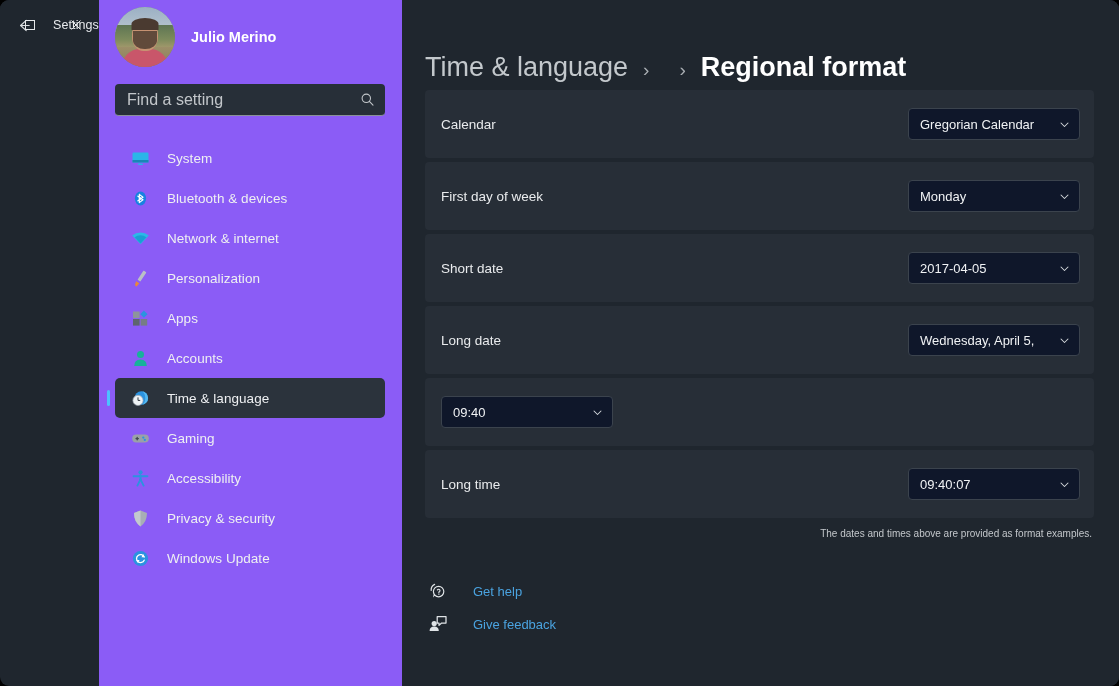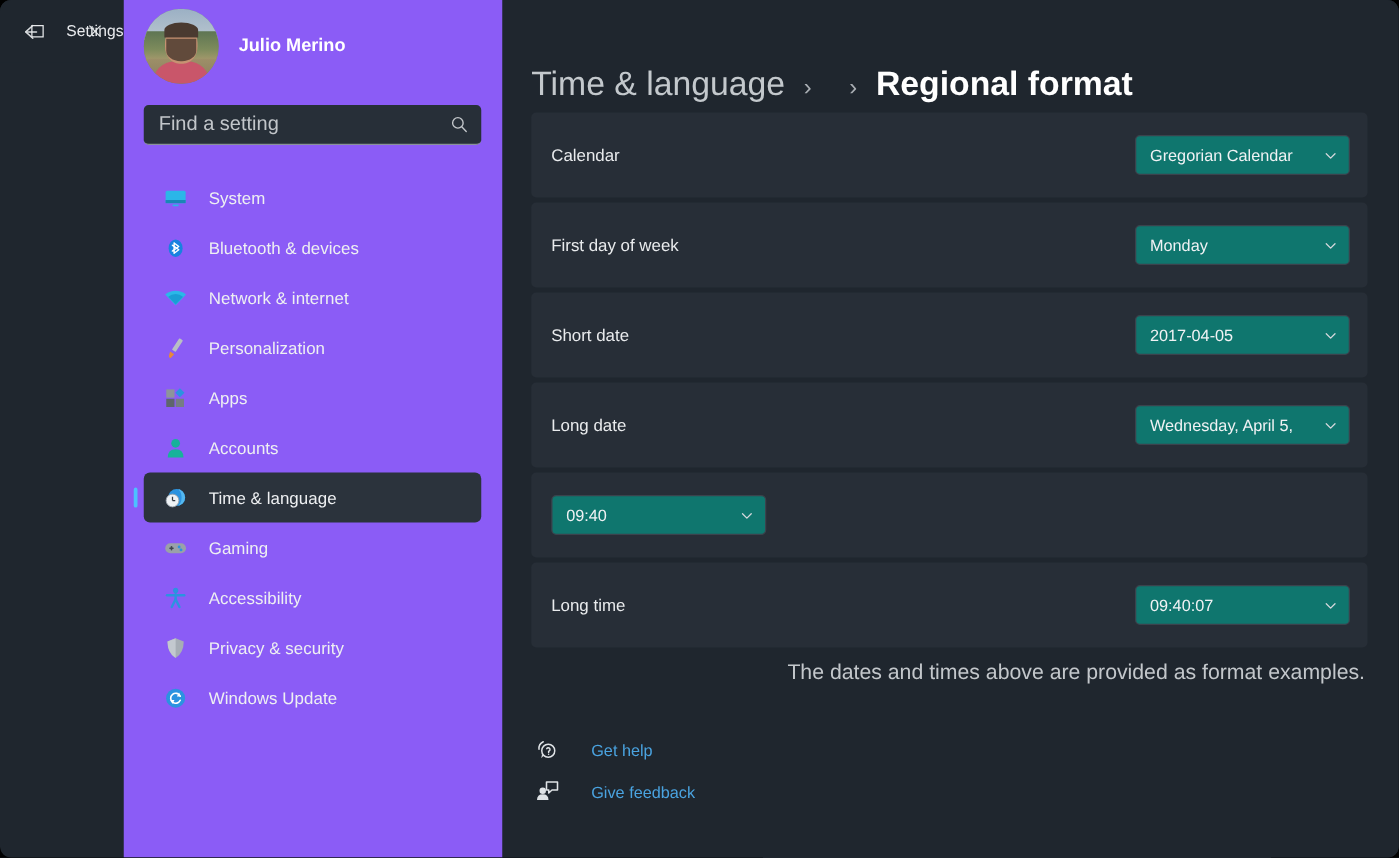"Gregorian Calendar" .dropdown { background: #0f766e -> #0f172a }
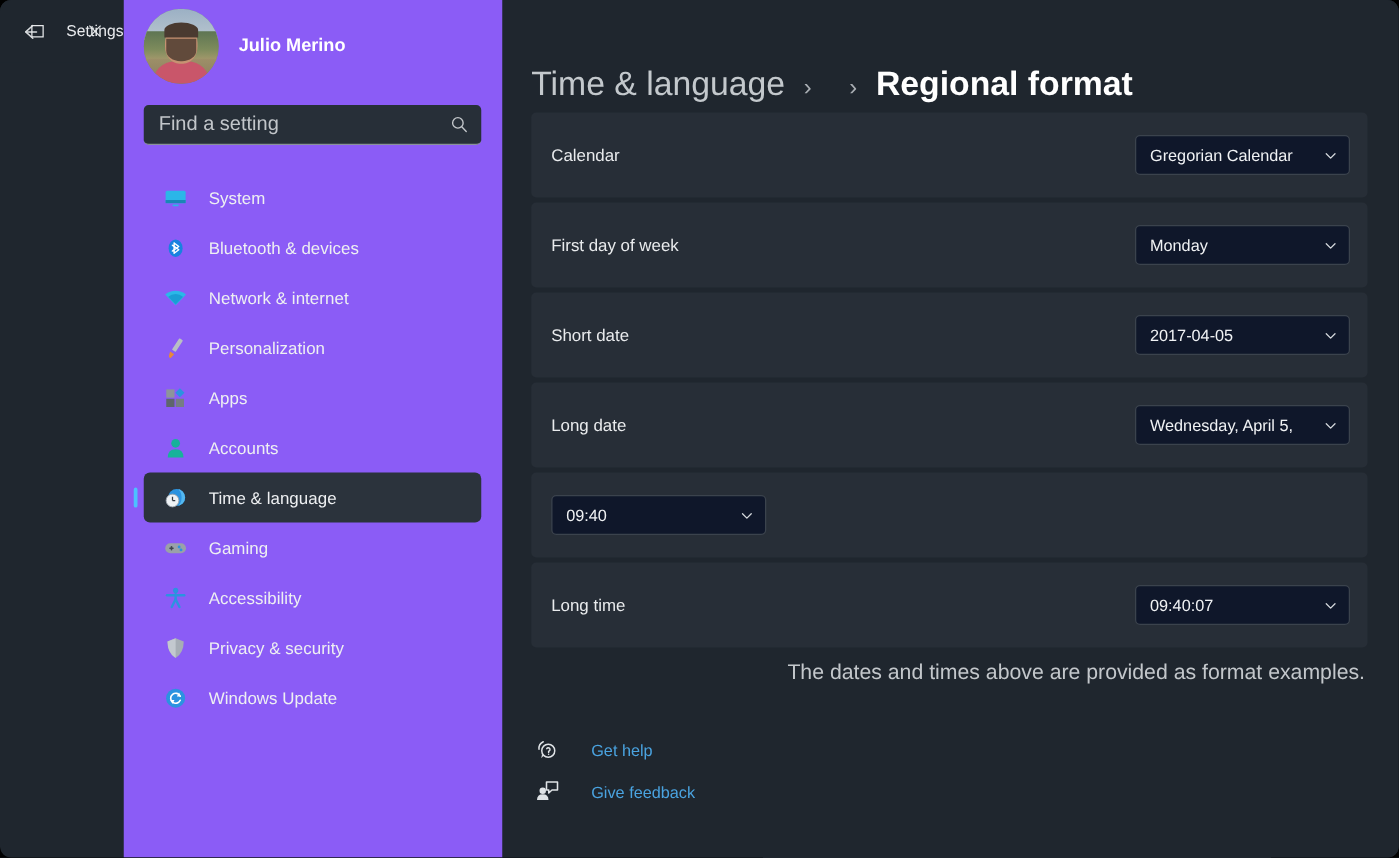"The dates and times above" .note { font-size: 17px -> 10px }
